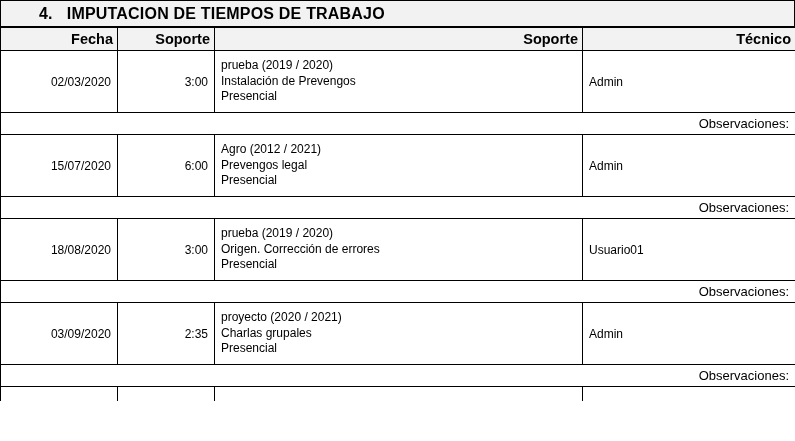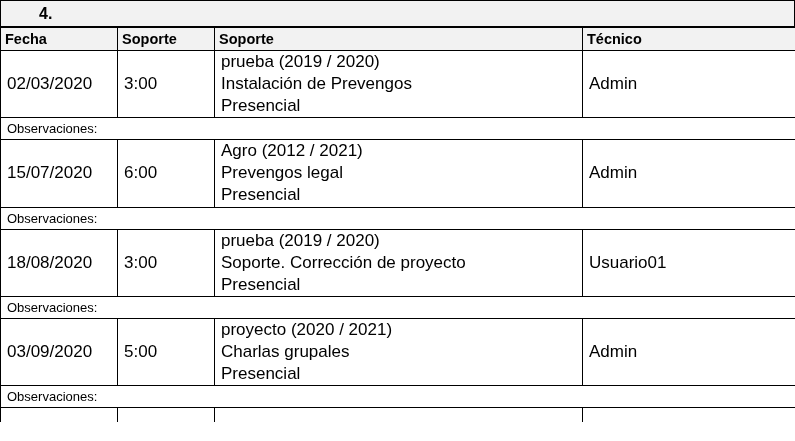"IMPUTACION DE TIEMPOS DE TRABAJO" span { html: none -> <span>IMPUTACION DE TIEMPOS DE TRABAJO</span> }
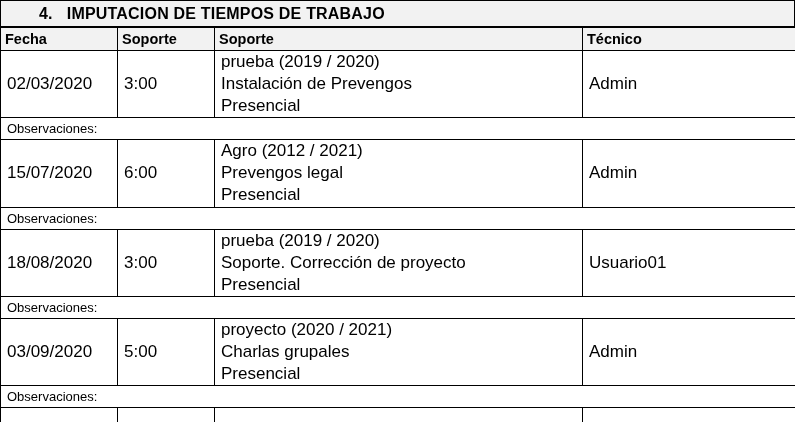"Fecha" table.timesheet th { text-align: left -> right }
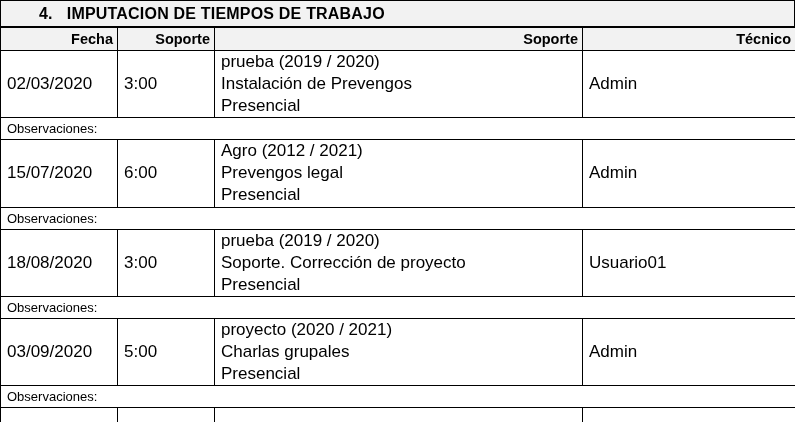"prueba (2019 / 2020)" table.timesheet td { font-size: 17px -> 12px }
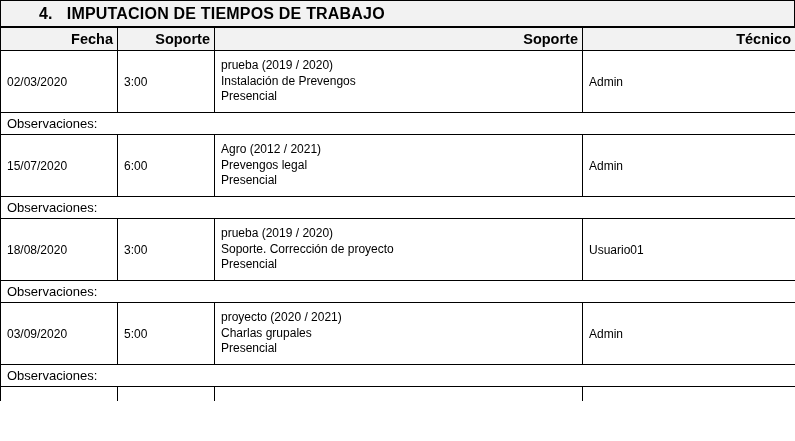"02/03/2020" td.cell-fecha, td.cell-tiempo { text-align: left -> right }
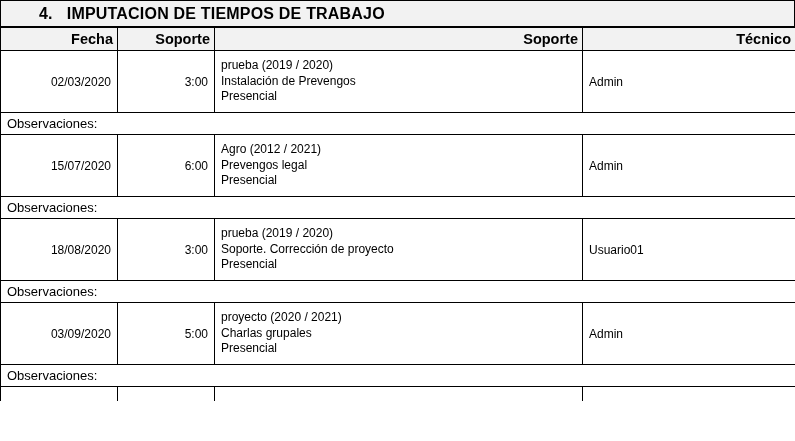"Observaciones:" tr.obs-row td { text-align: left -> right }
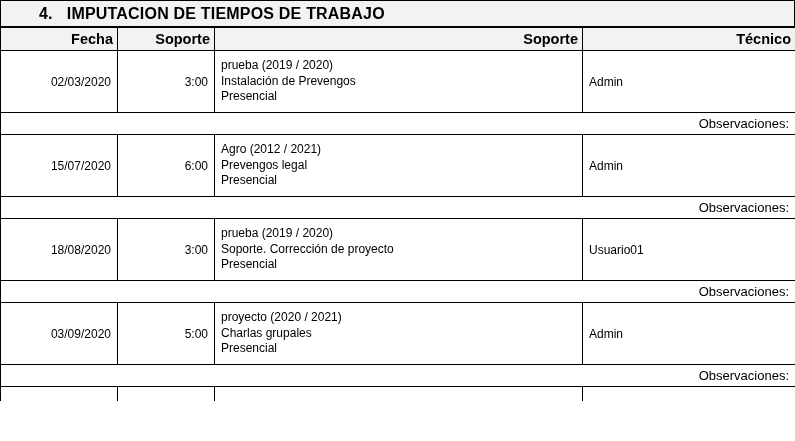"Soporte. Corrección de proyecto" span.origen-line { text: Soporte. Corrección de proyecto -> Origen. Corrección de errores }
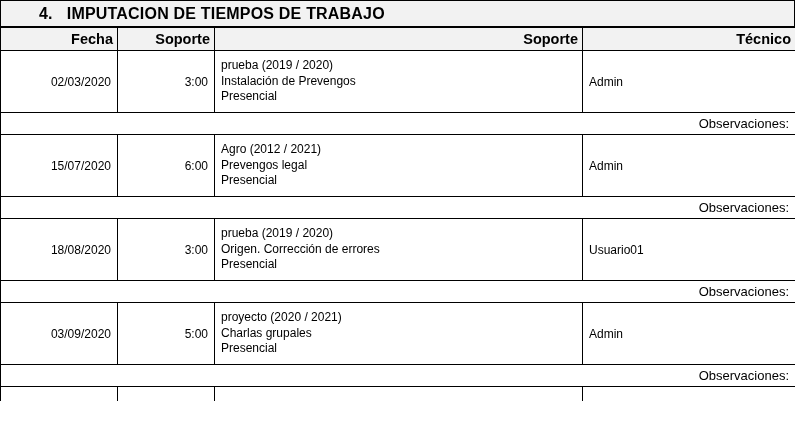"5:00" td.cell-tiempo { text: 5:00 -> 2:35 }
